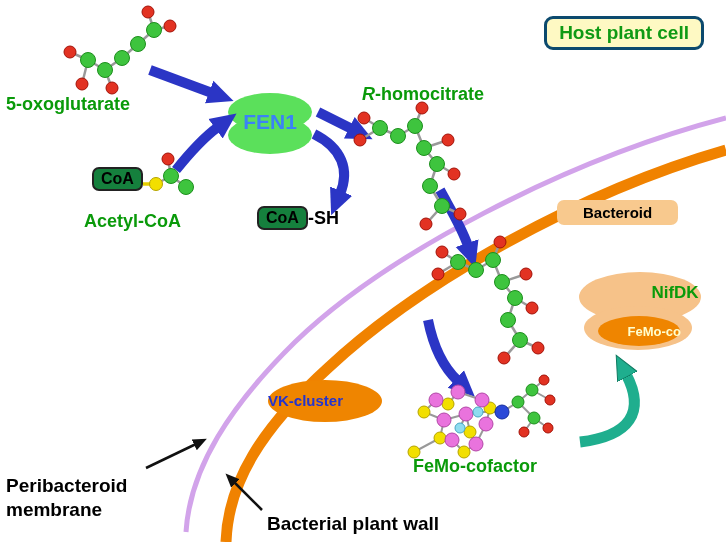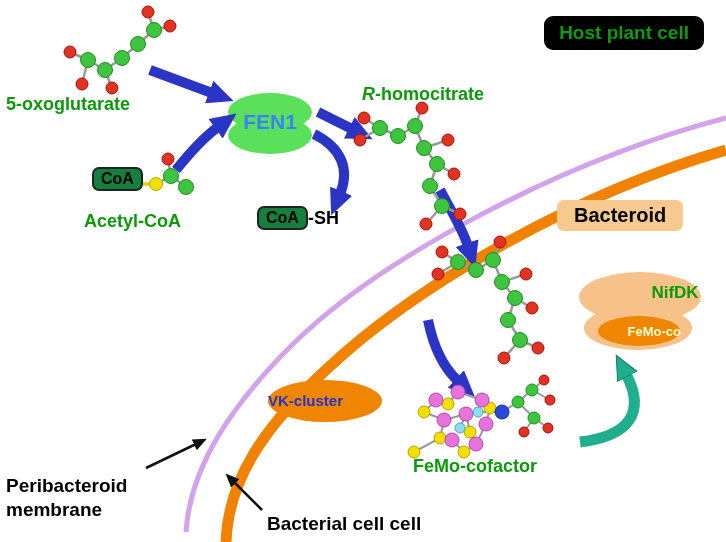"Host plant cell" .badge-host { background: #000000 -> #fef9c3; border: 3px solid #000000 -> 3px solid #0c4a6e }
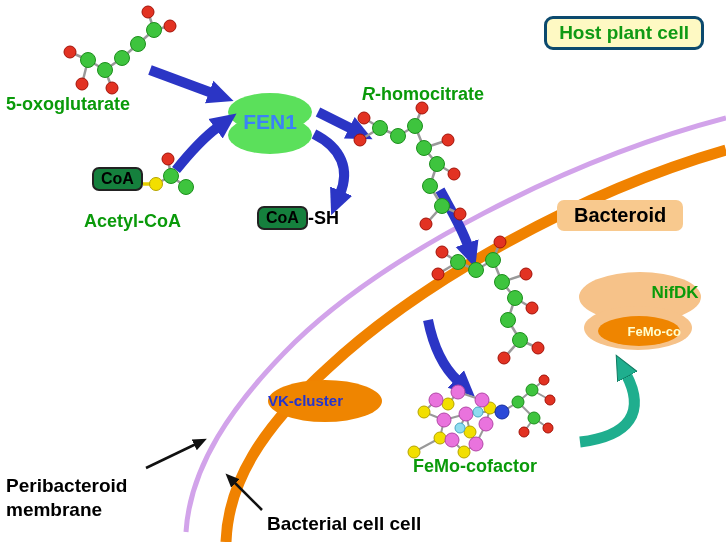"Bacteroid" .badge-bacteroid { font-size: 20px -> 15px; padding: 4px 17px -> 4px 26px }
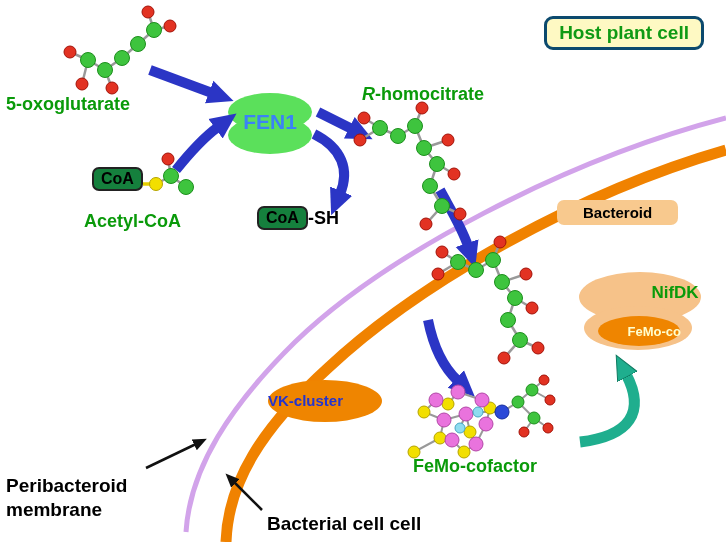"Bacterial cell cell" div.lbl { text: cell cell -> plant wall }
